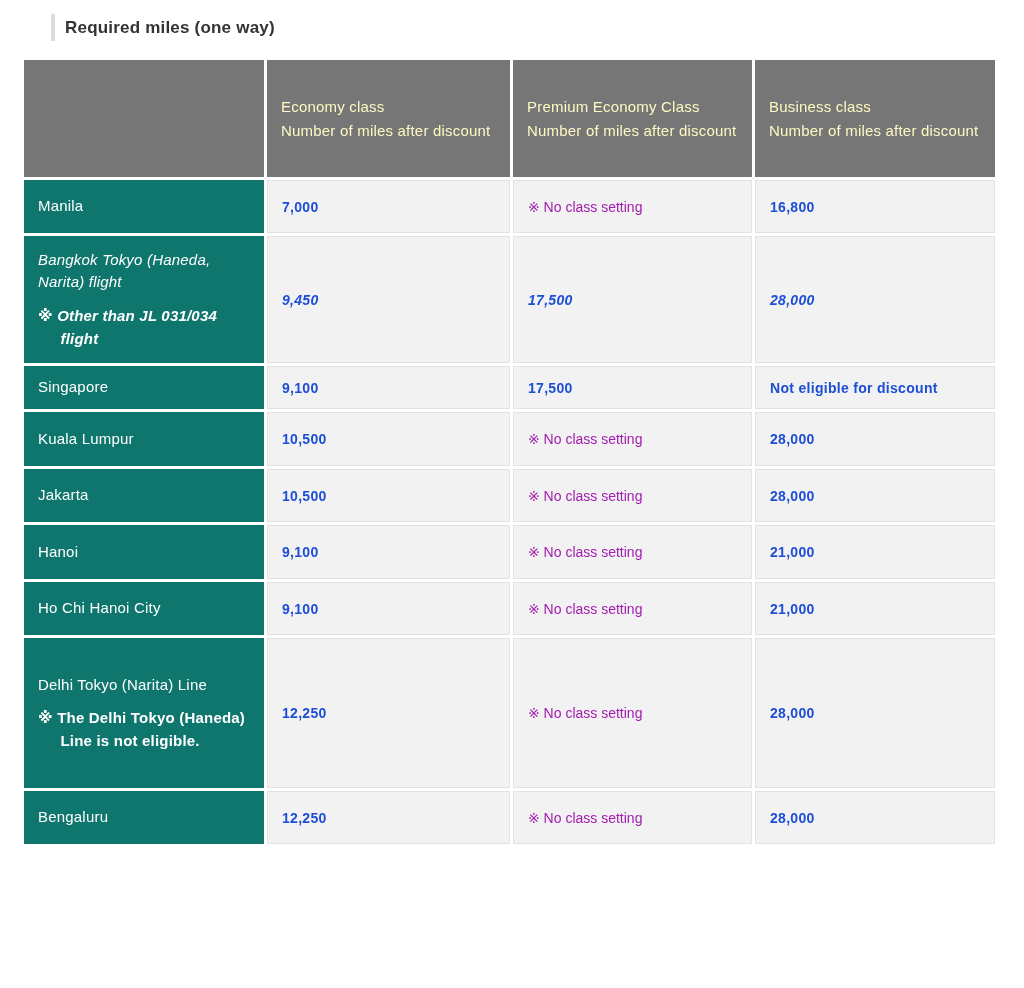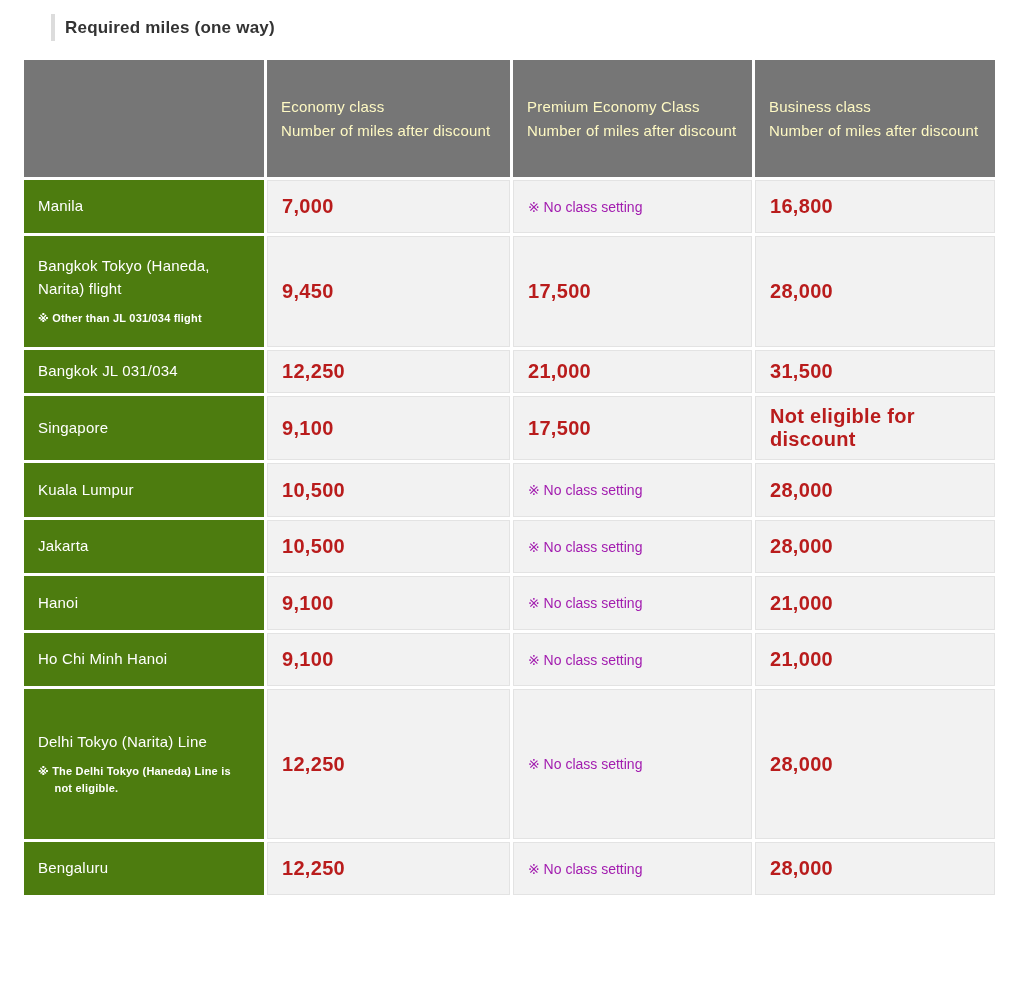"Manila" tbody th.row-header { background: #4d7c0f -> #0f766e }
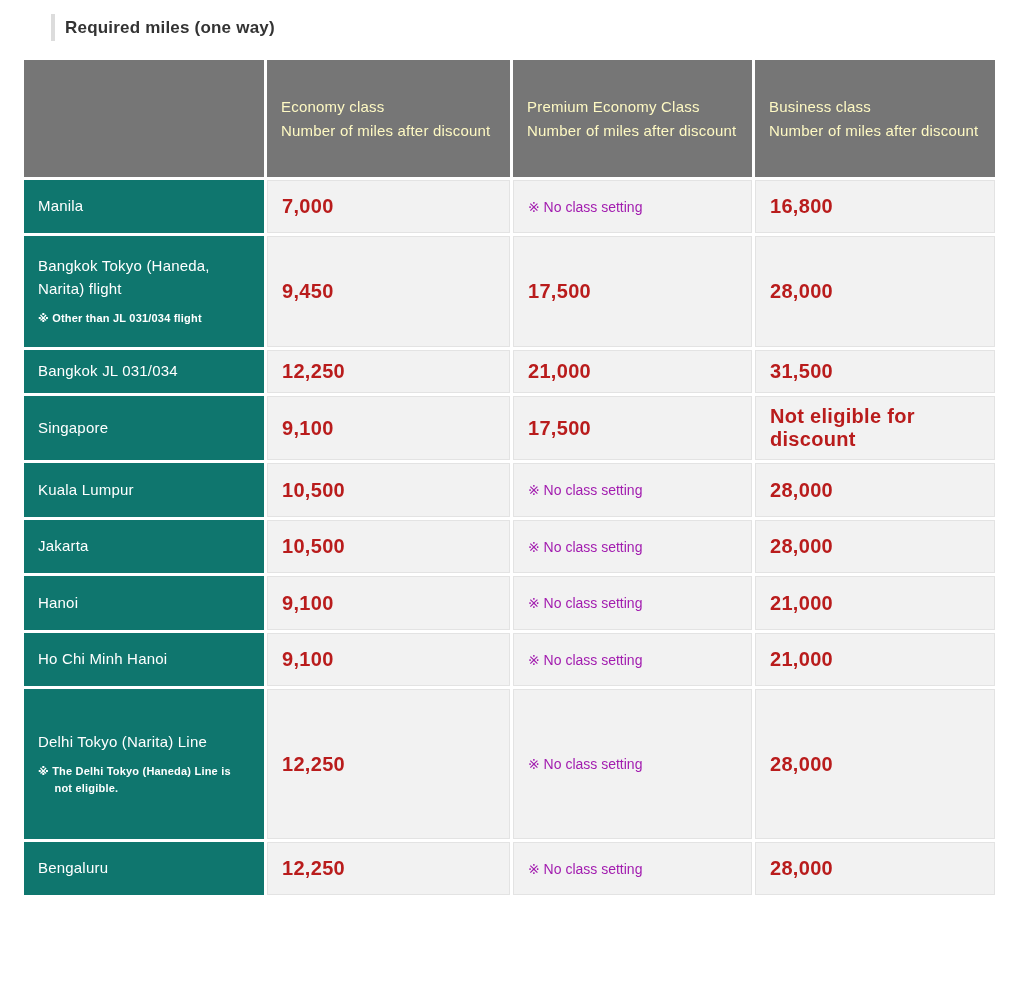"7,000" .cell span[data-style="value"] { color: #b91c1c -> #1d4ed8; font-size: 20px -> 14px }
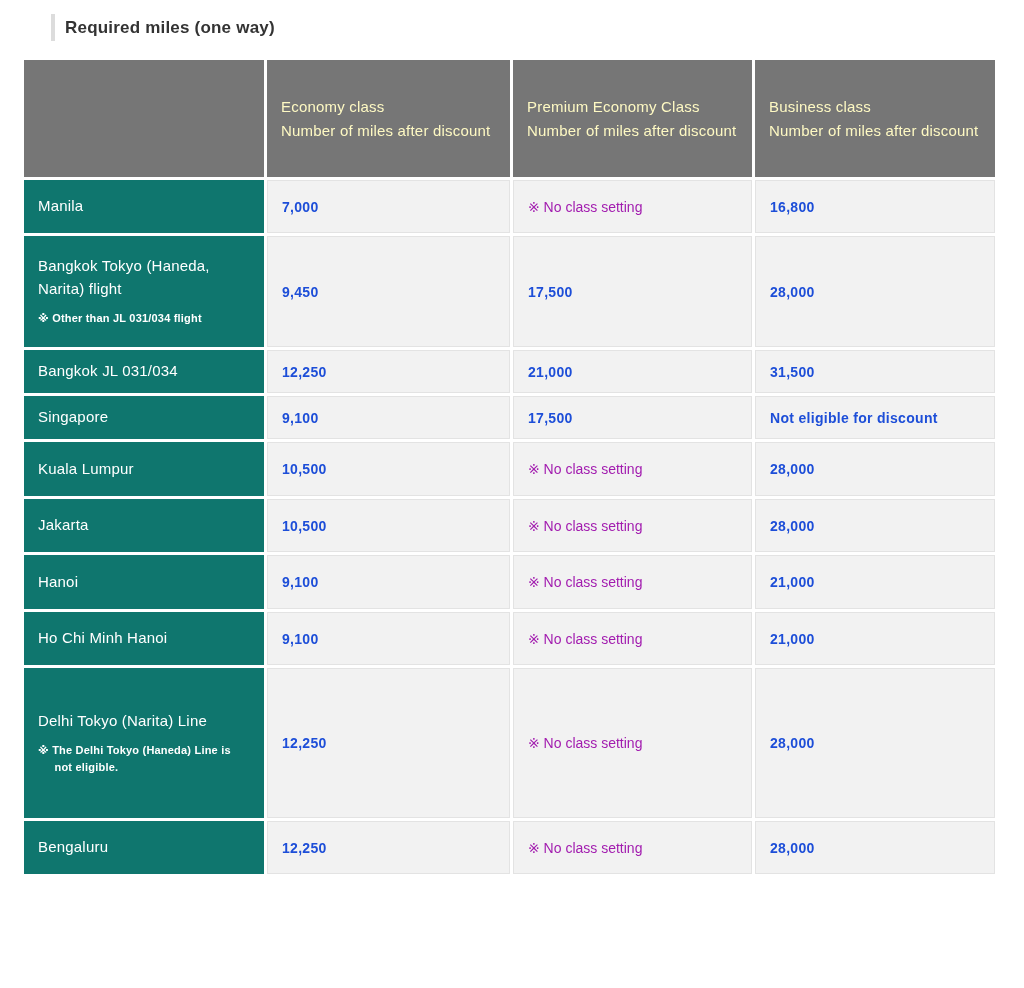"Bangkok Tokyo (Haneda, Narita) flight" tr { font-style: none -> italic; height: 111px -> 127px }
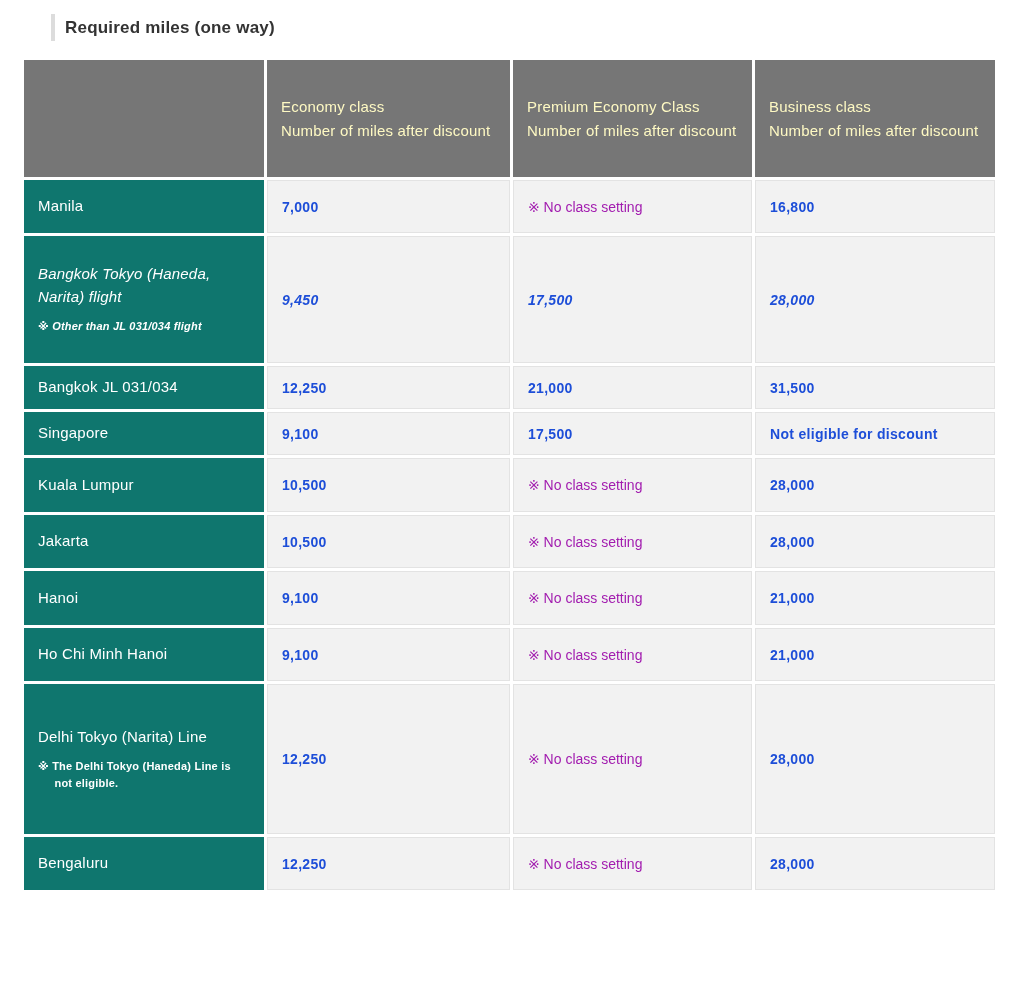"※ Other than JL 031/034" .dest-note { font-size: 11px -> 15px }
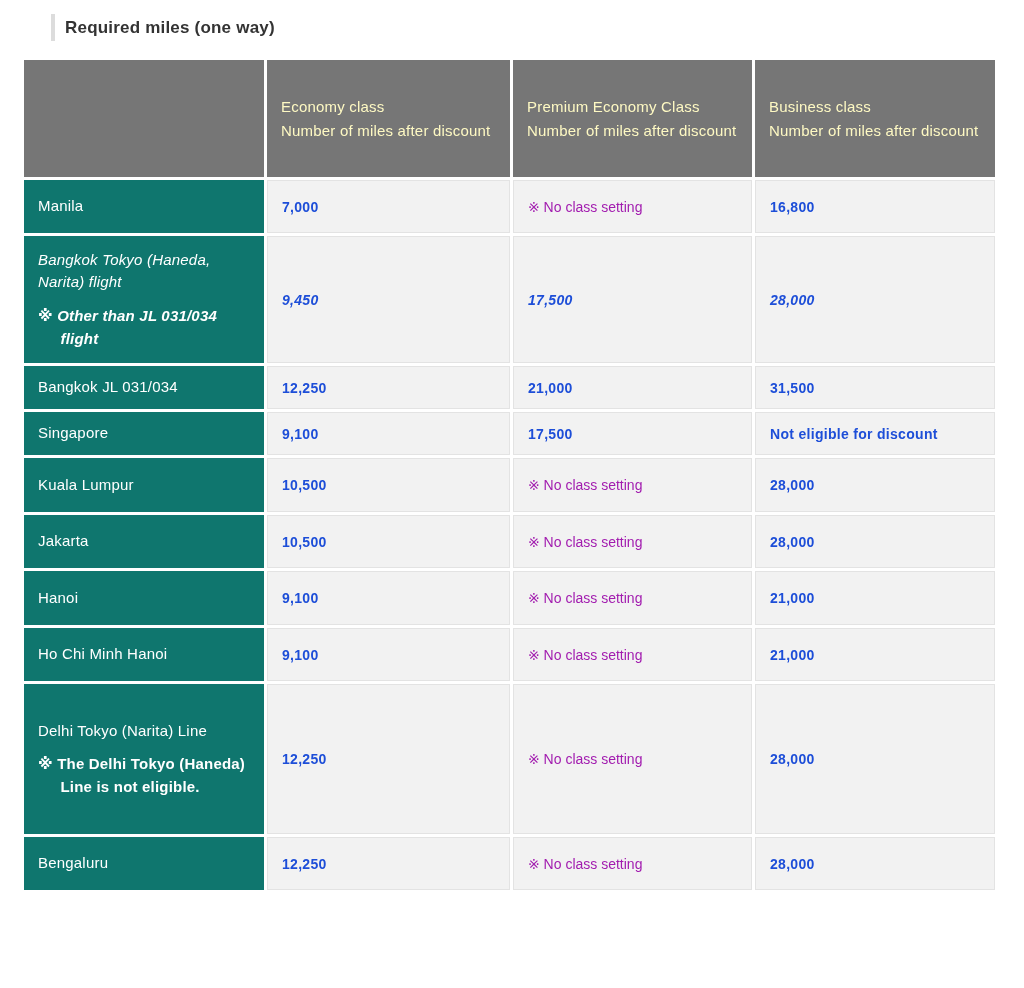"Bangkok JL 031/034" tr { html: <tr> <th> <div>Bangkok JL 031/034</div> </th> <td><span>12,250</span></td> <td><span>21,000</span></td> <td><span>31,500</span></td> </tr> -> none }
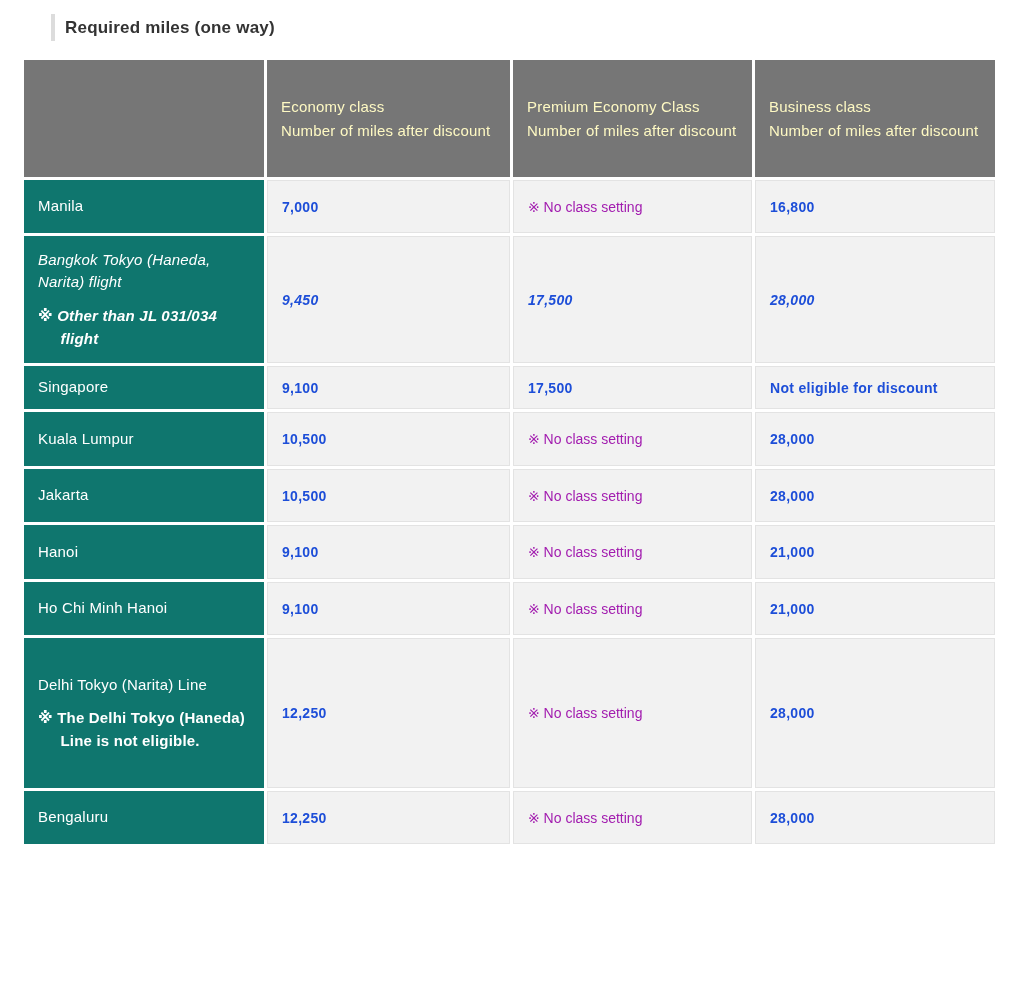"Ho Chi Minh Hanoi" div.dest-label { text: Minh Hanoi -> Hanoi City }
